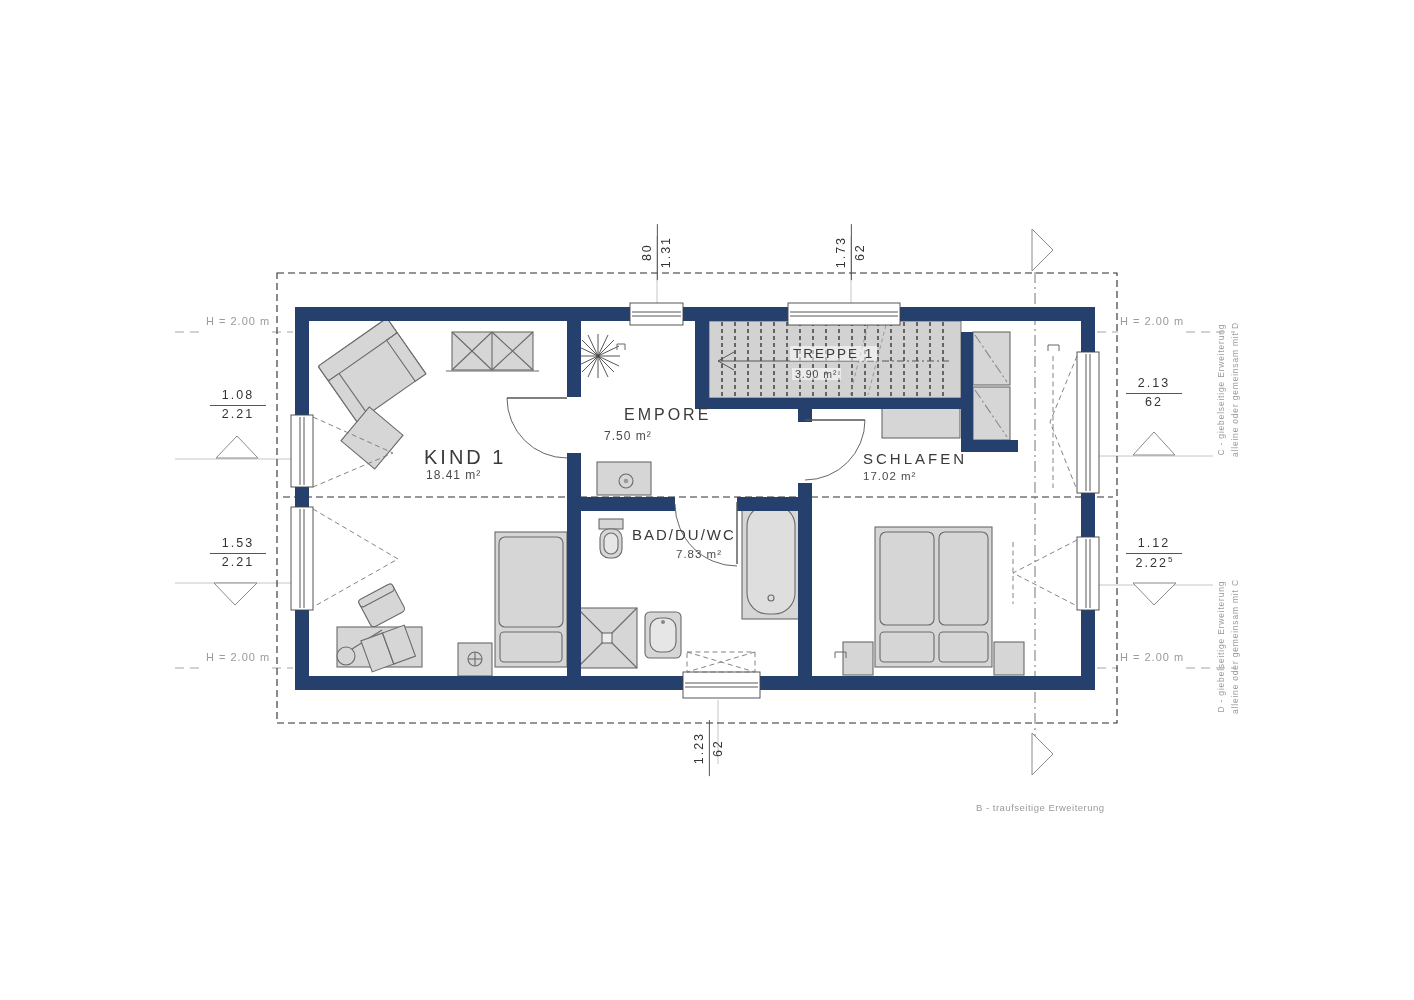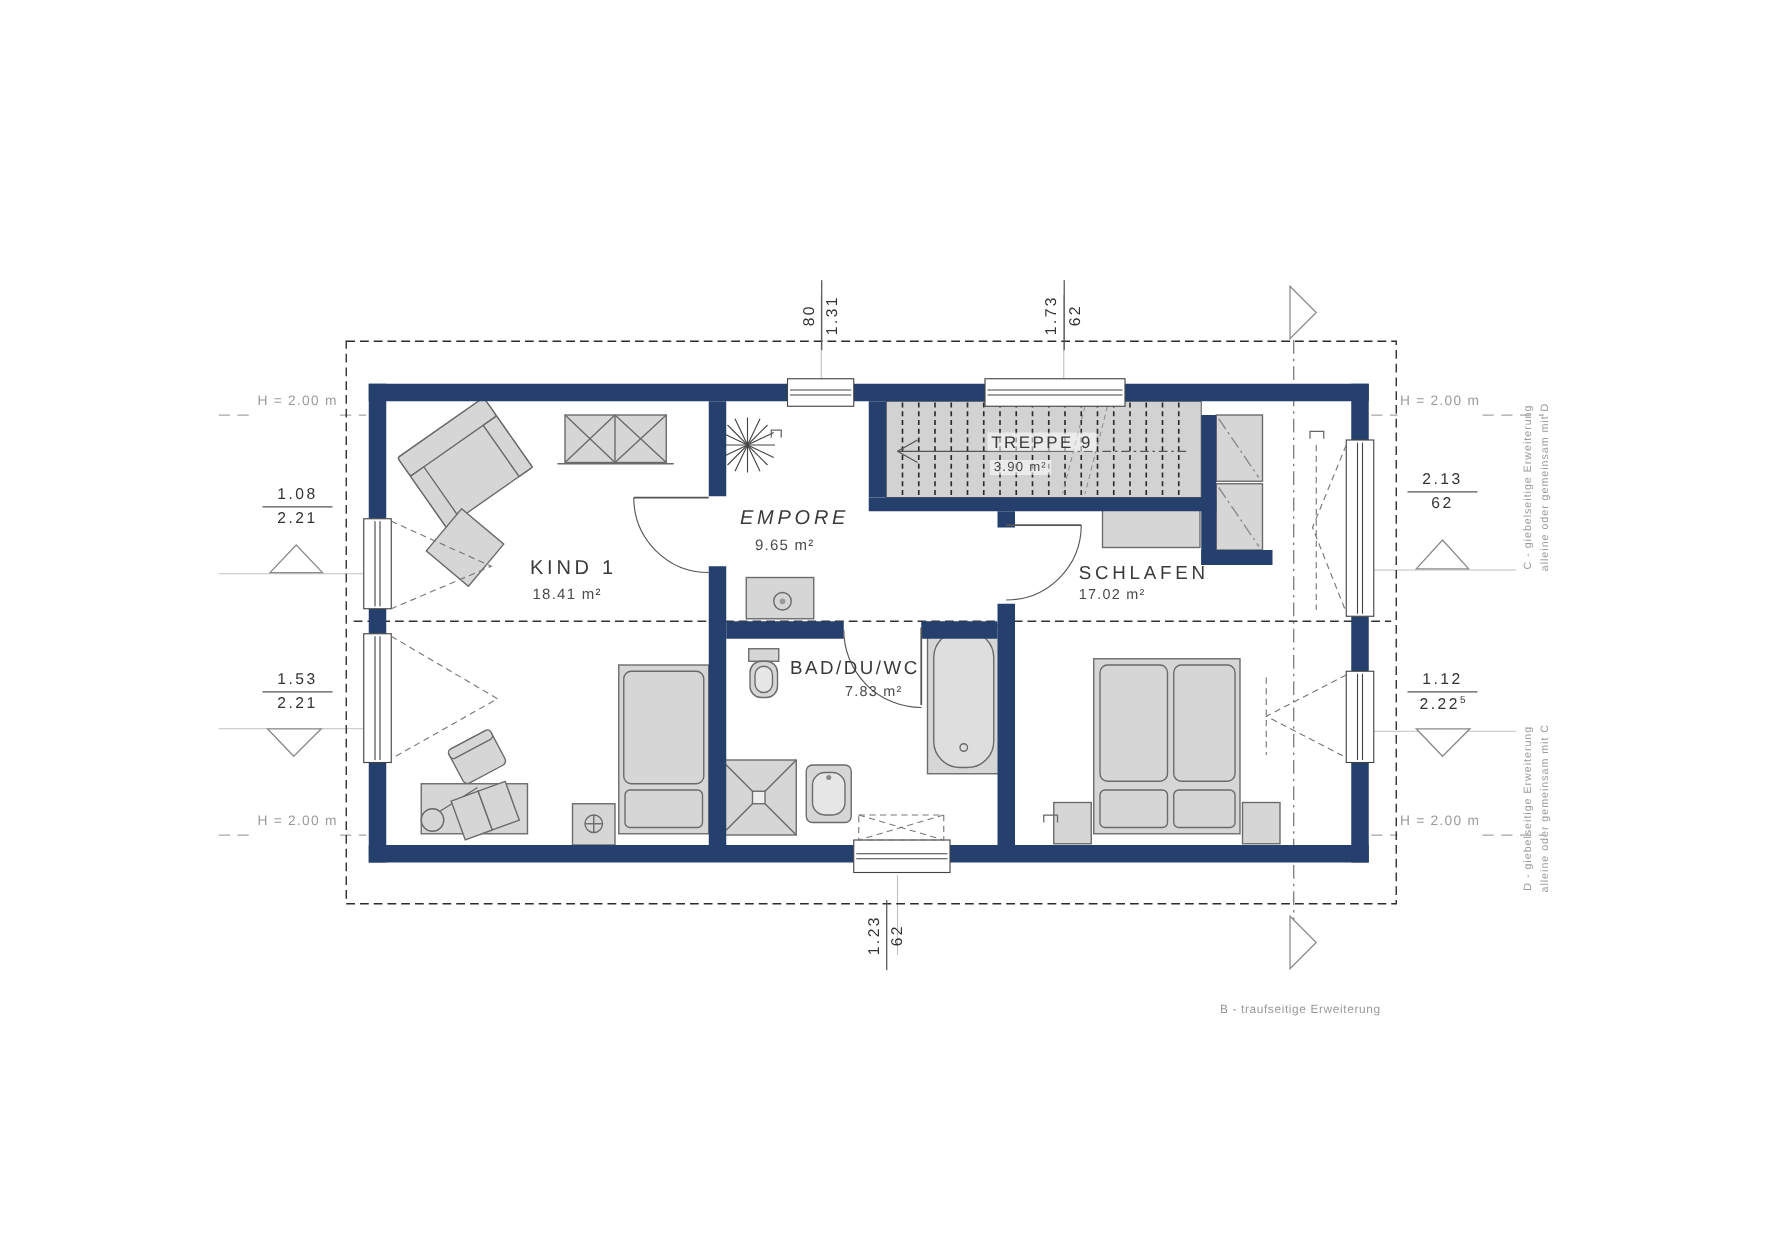"TREPPE 9" div.abs { text: 9 -> 1 }
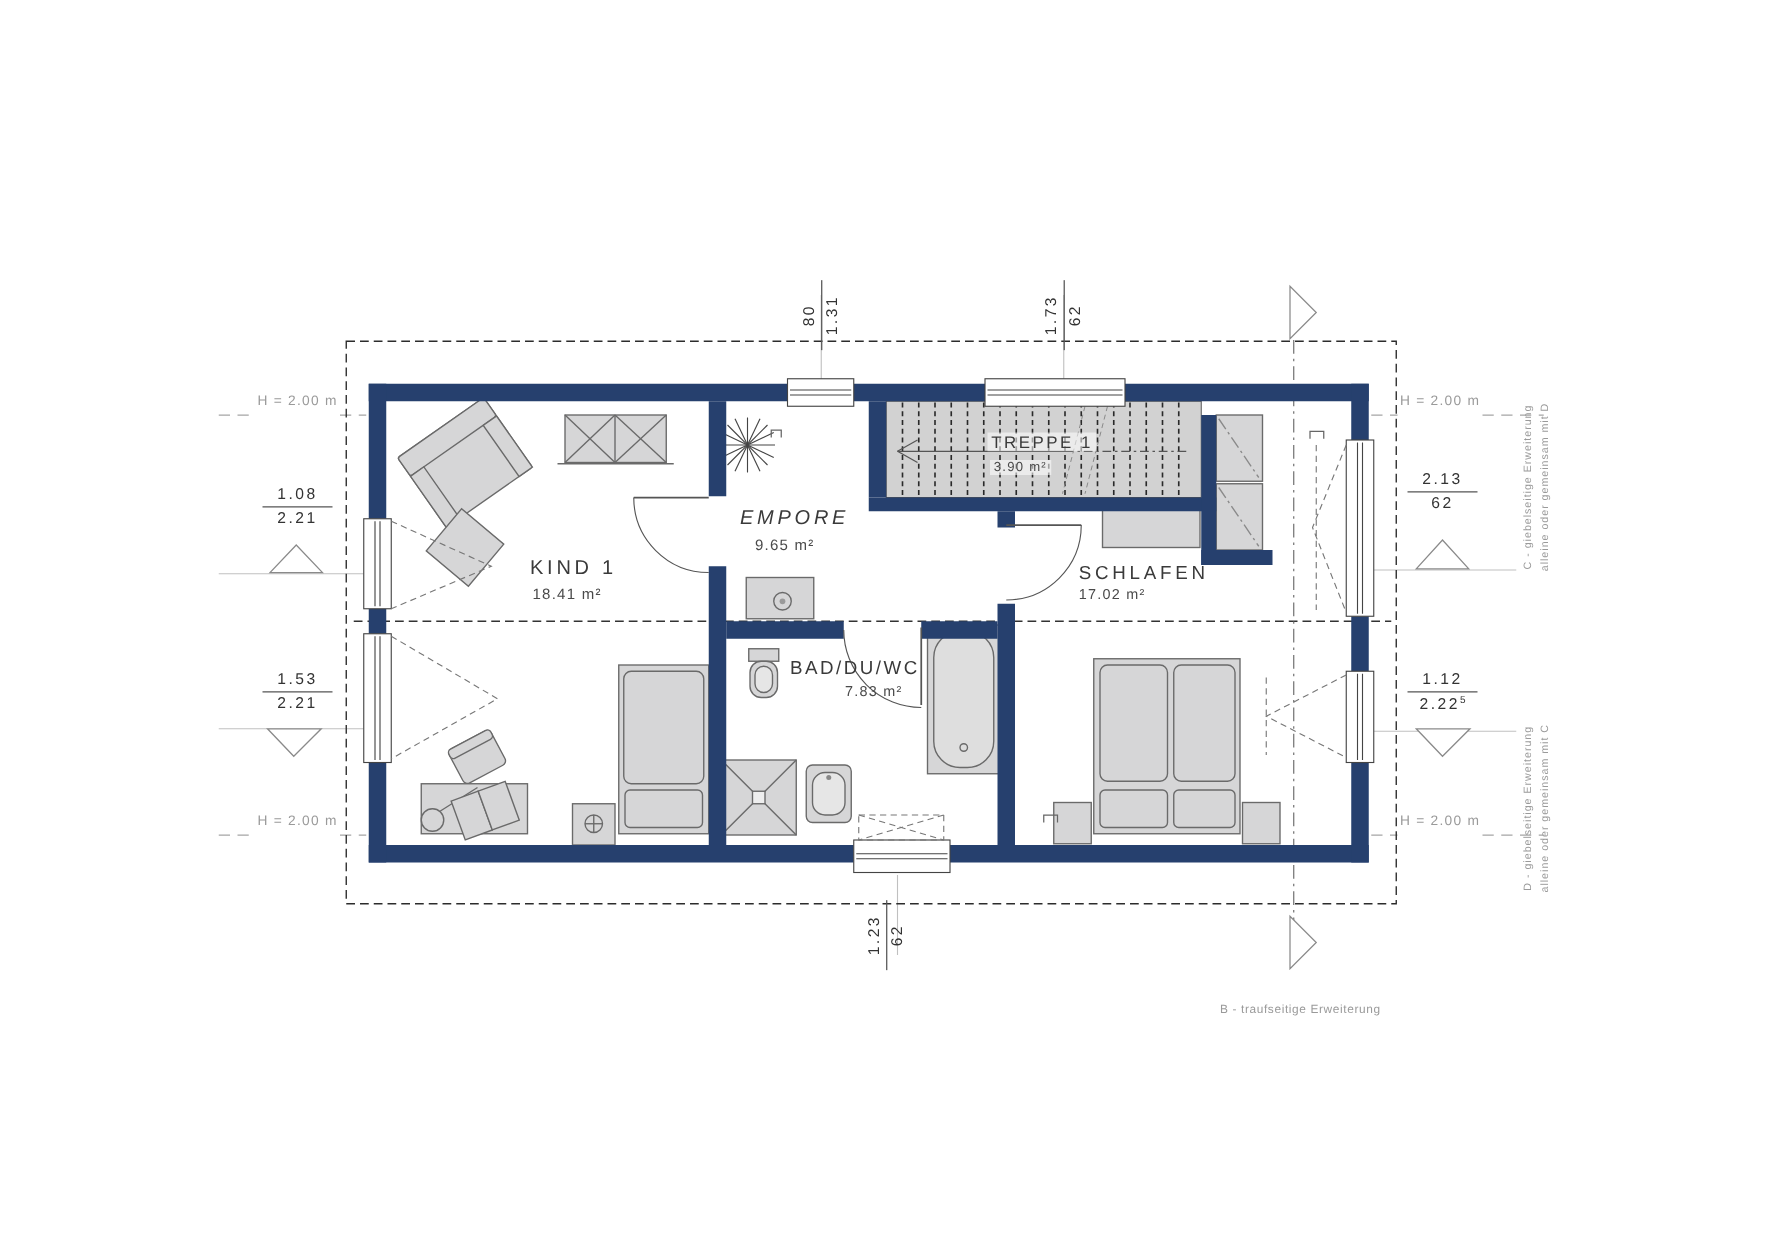"EMPORE" div.abs { font-style: italic -> none; left: 592px -> 624px }
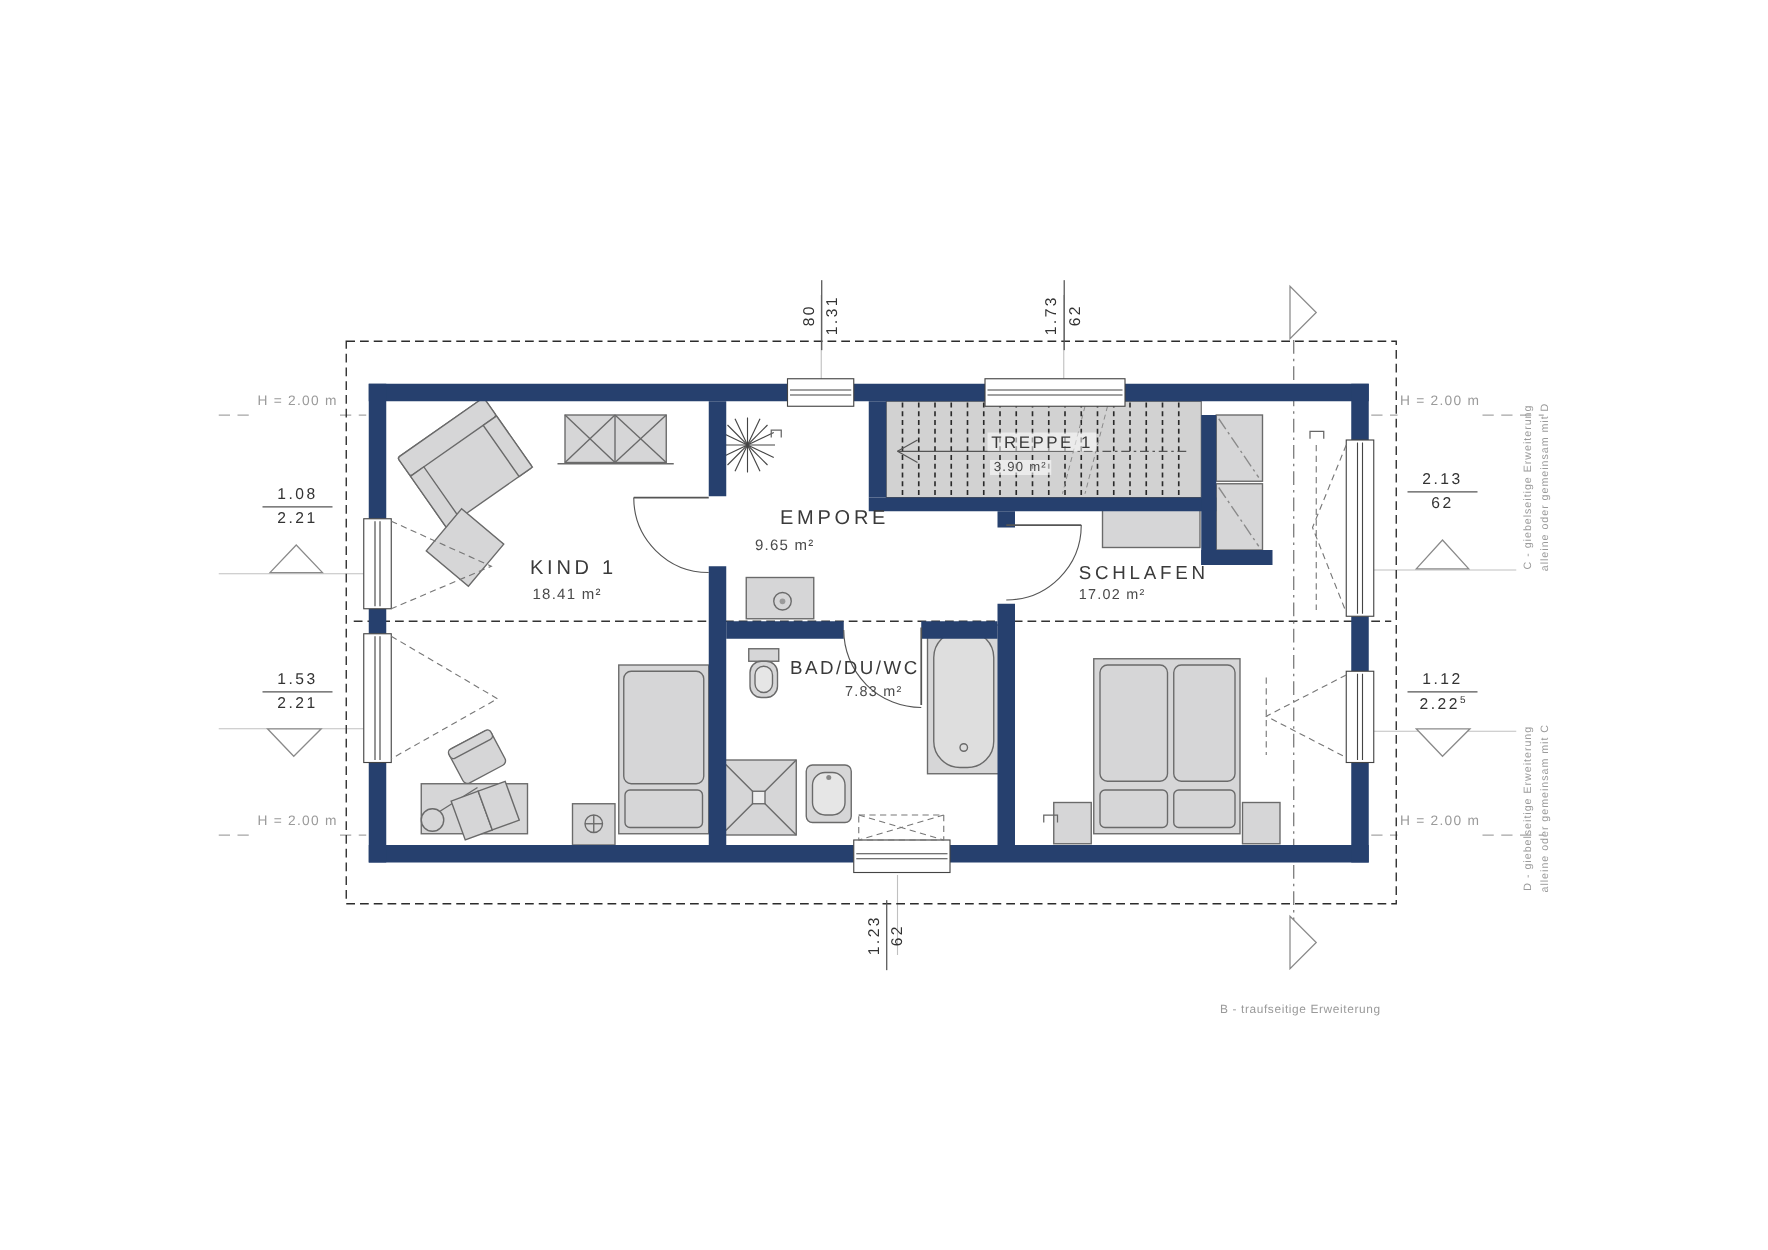"9.65 m²" div.abs { text: 9.65 -> 7.50 }
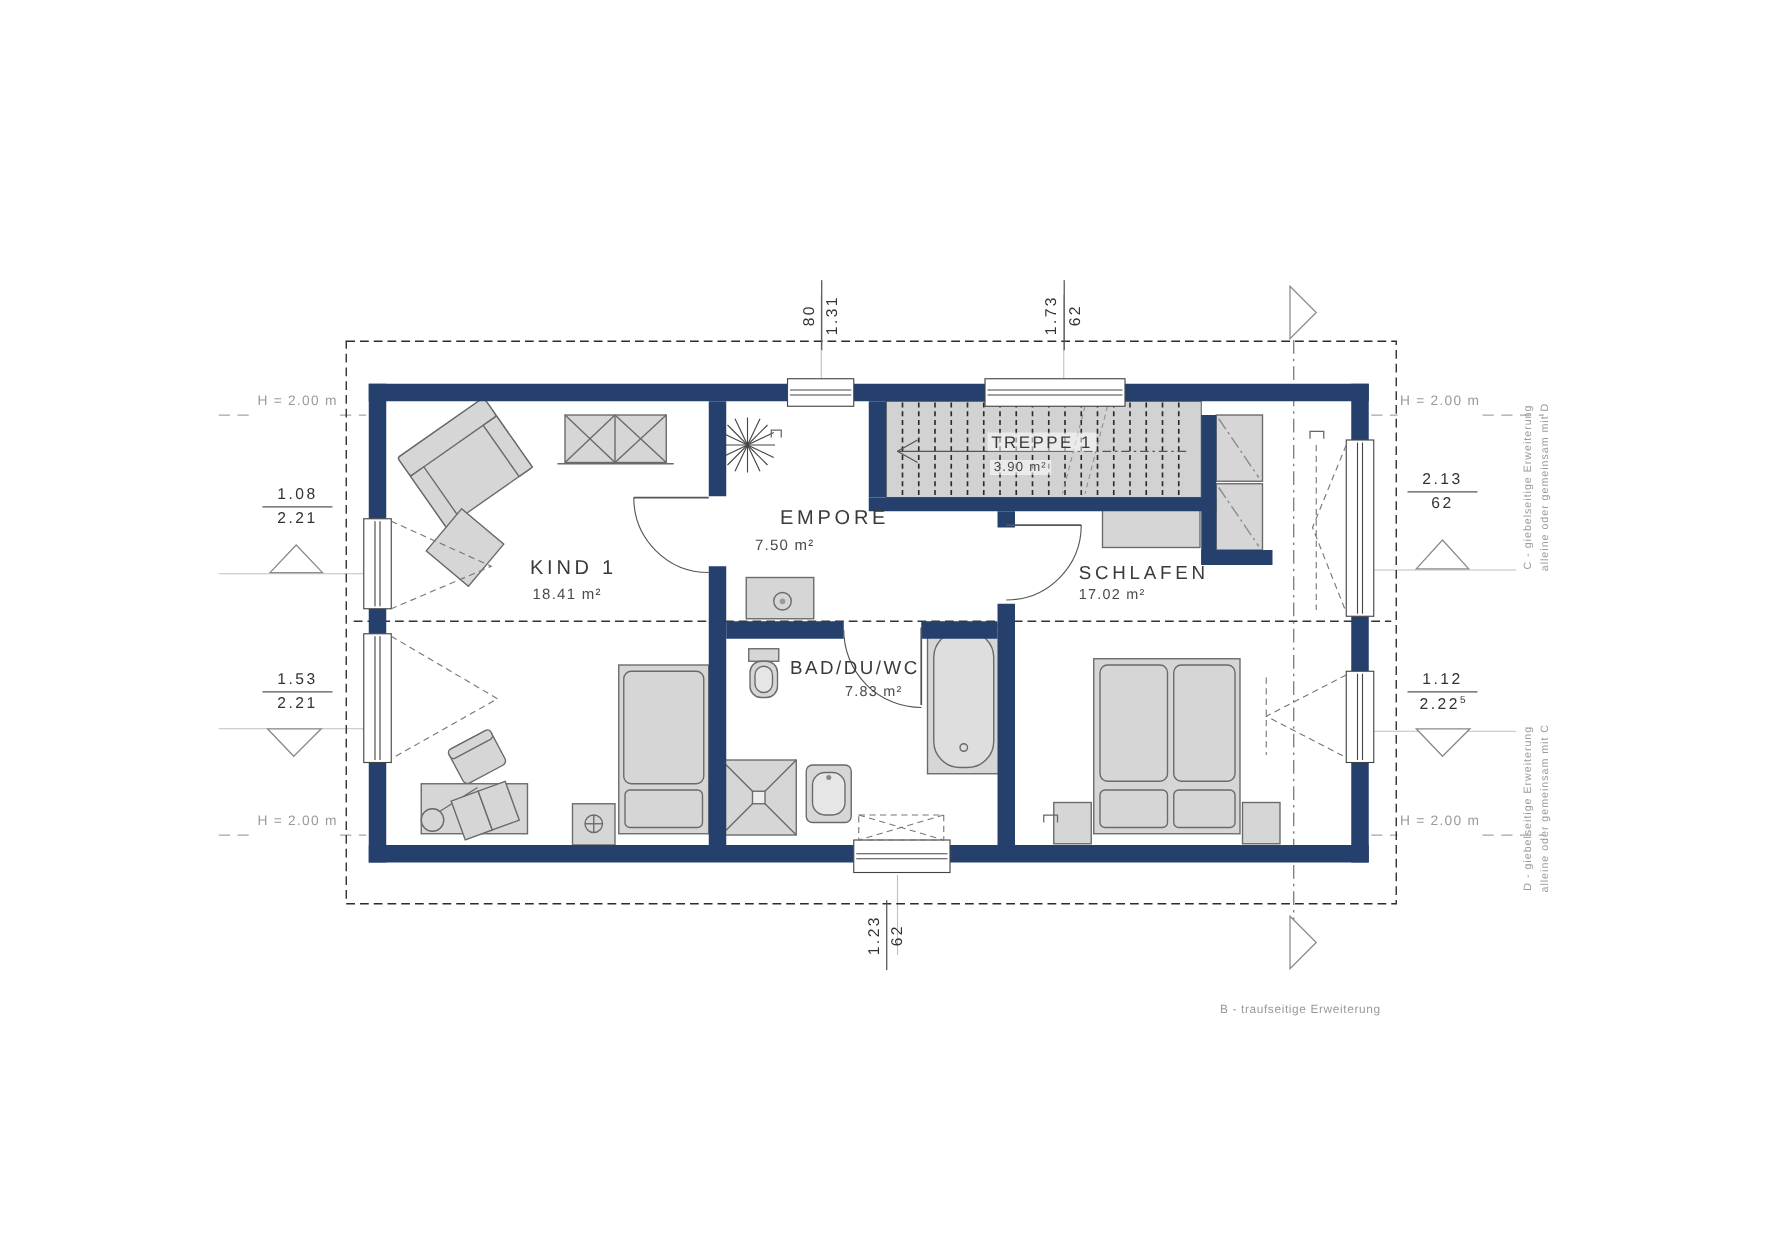"KIND 1" div.abs { font-size: 16px -> 20px }
